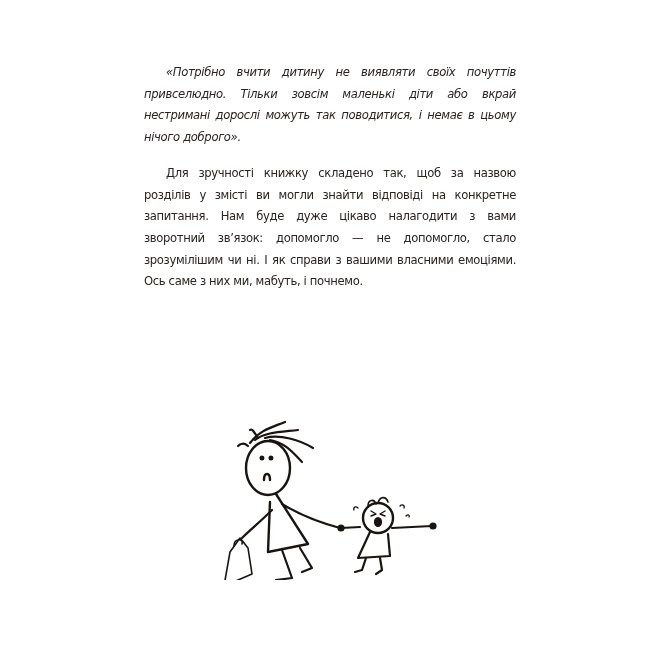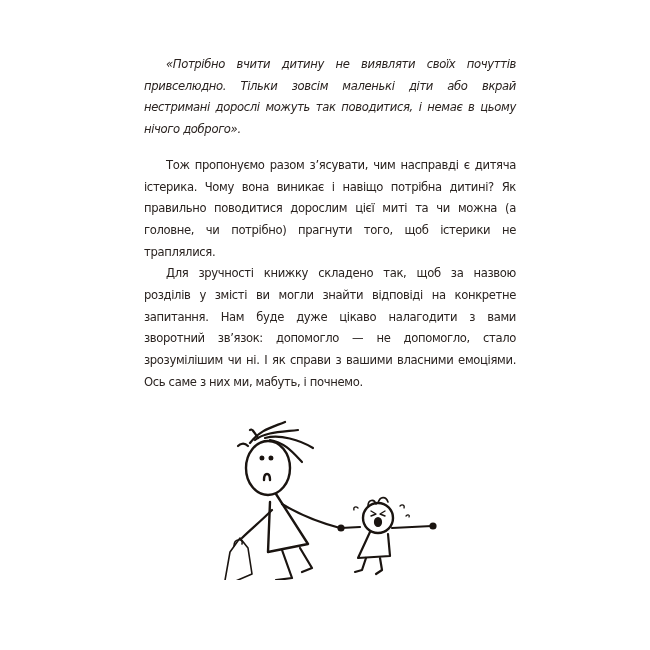"«Потрібно вчити дитину не виявляти" .text-block { top: 54px -> 62px }
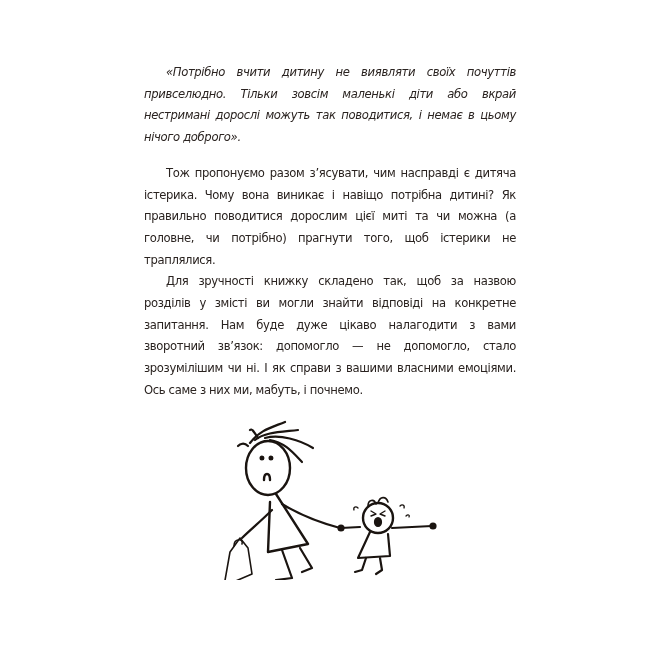"Тож пропонуємо разом з’ясувати, чим" p { html: <p>Тож пропонуємо разом з’ясувати, чим насправді є дитяча істерика. Чому вона виникає і навіщо потрібна дитині? Як правильно поводитися дорослим цієї миті та чи можна (а головне, чи потрібно) прагнути того, щоб істерики не траплялися.</p> -> none }
